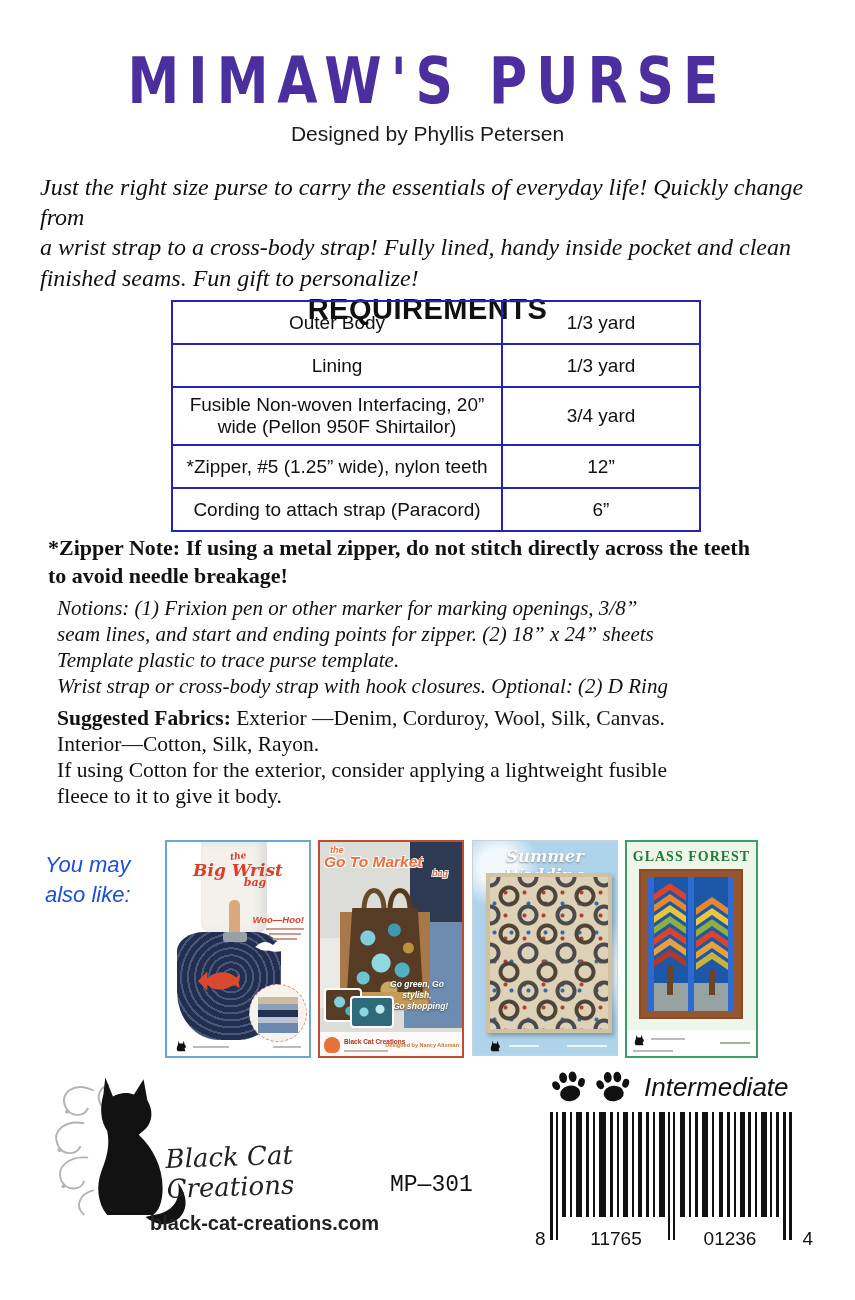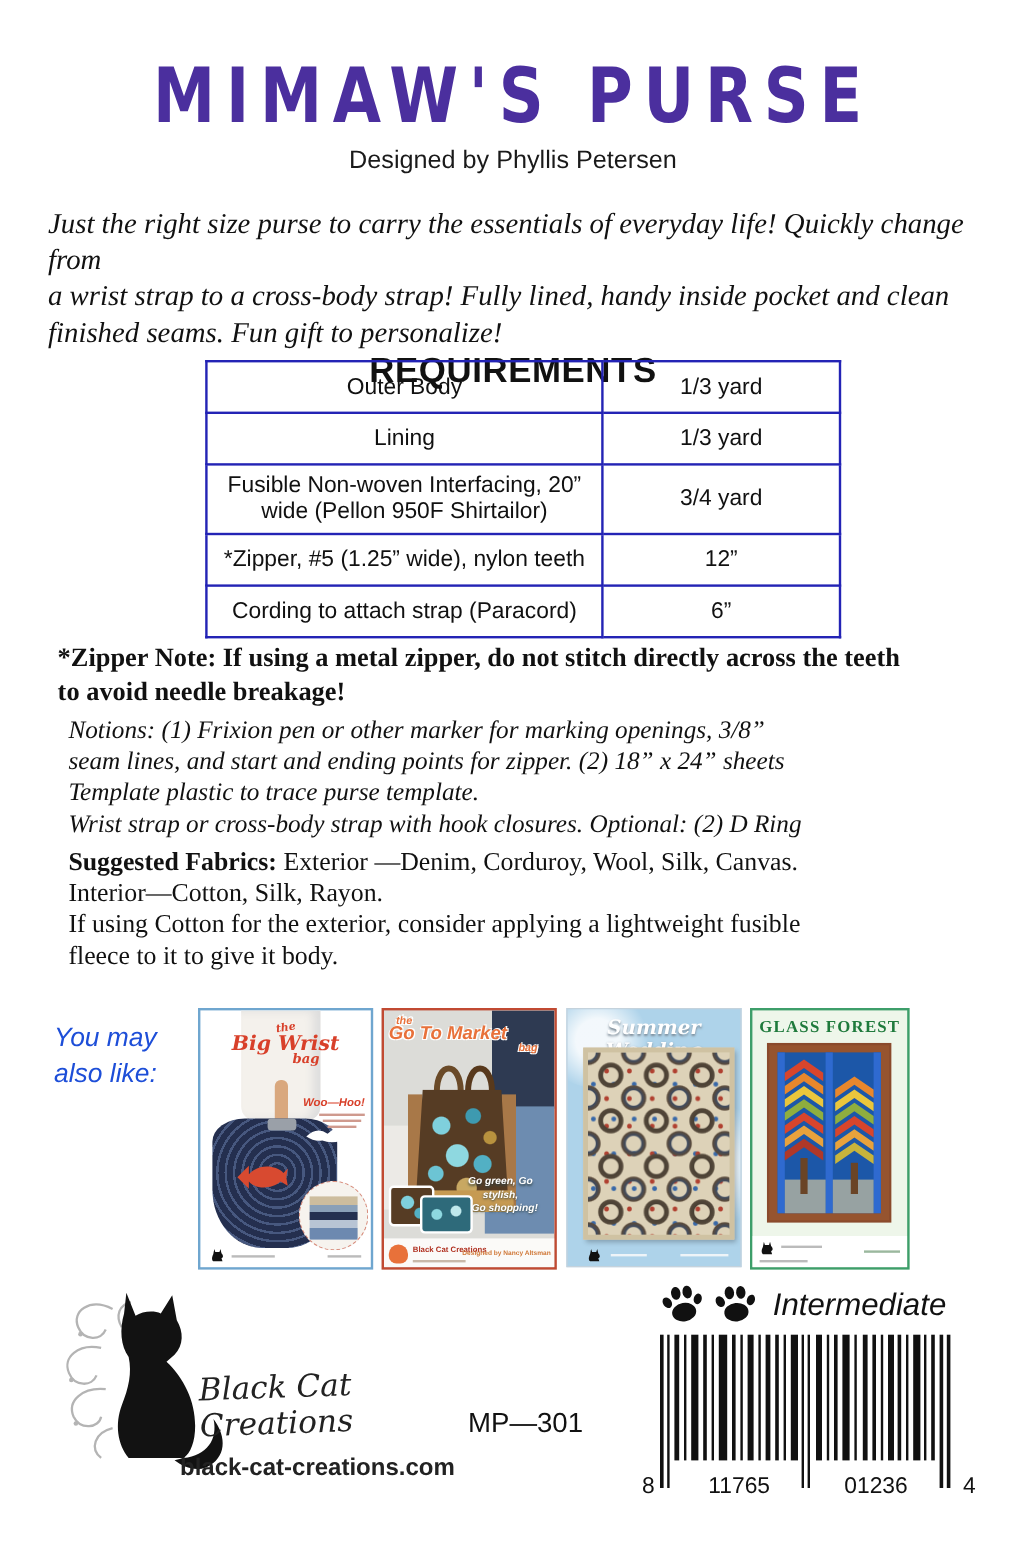"MP—301" .mp-number { font-family: Liberation Sans, sans-serif -> Liberation Mono, monospace }
